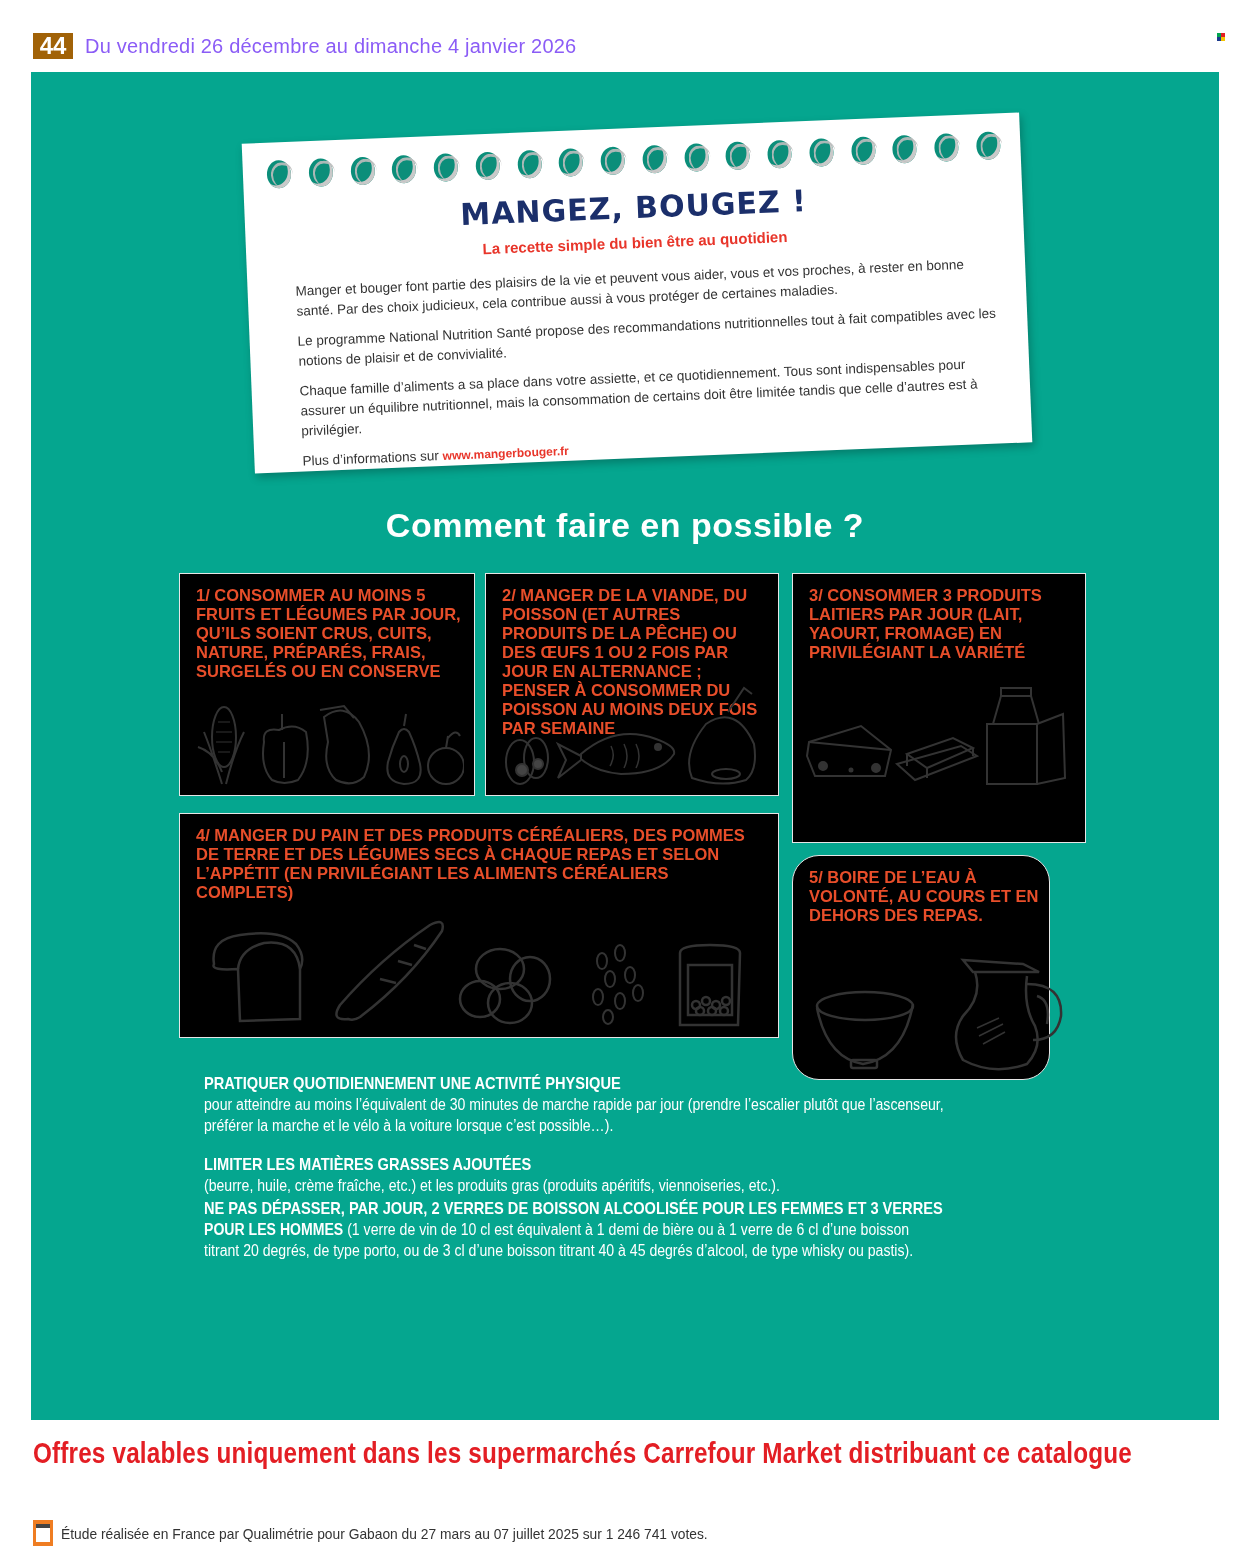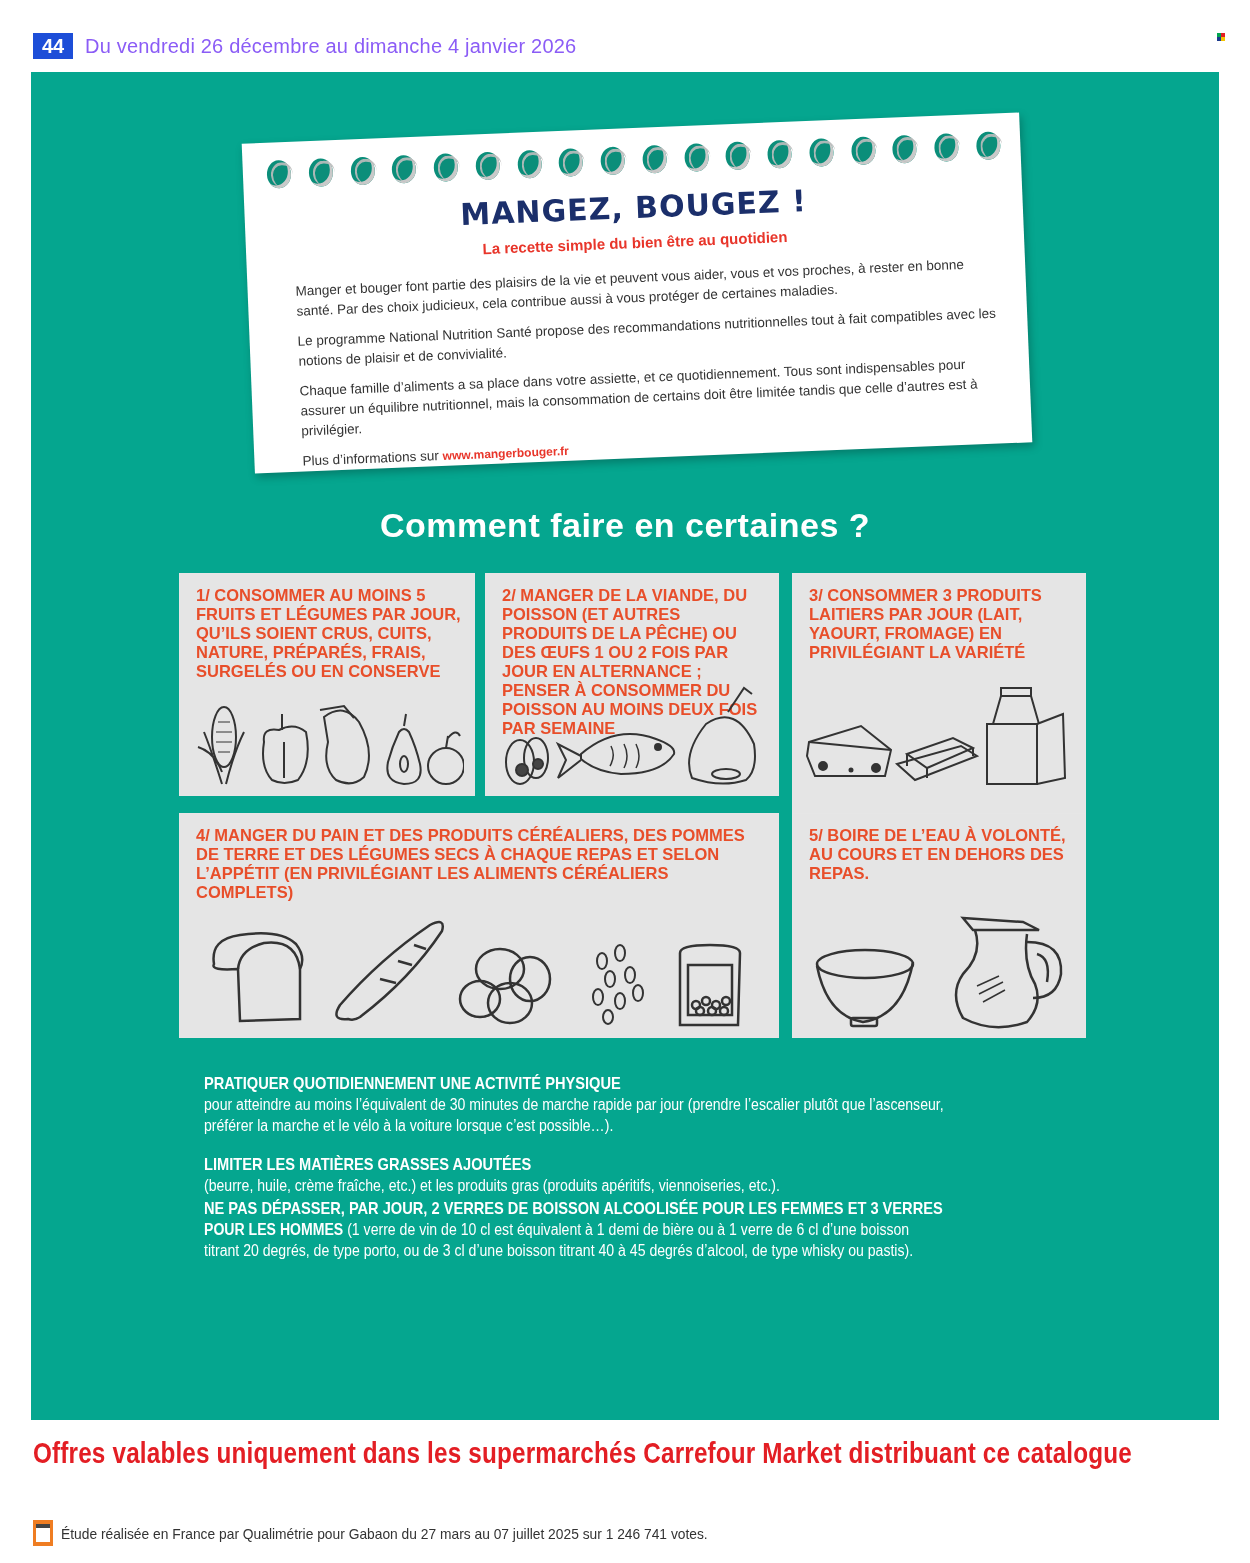"44" .page-num { background: #1d4ed8 -> #a16207; font-size: 20px -> 24px }
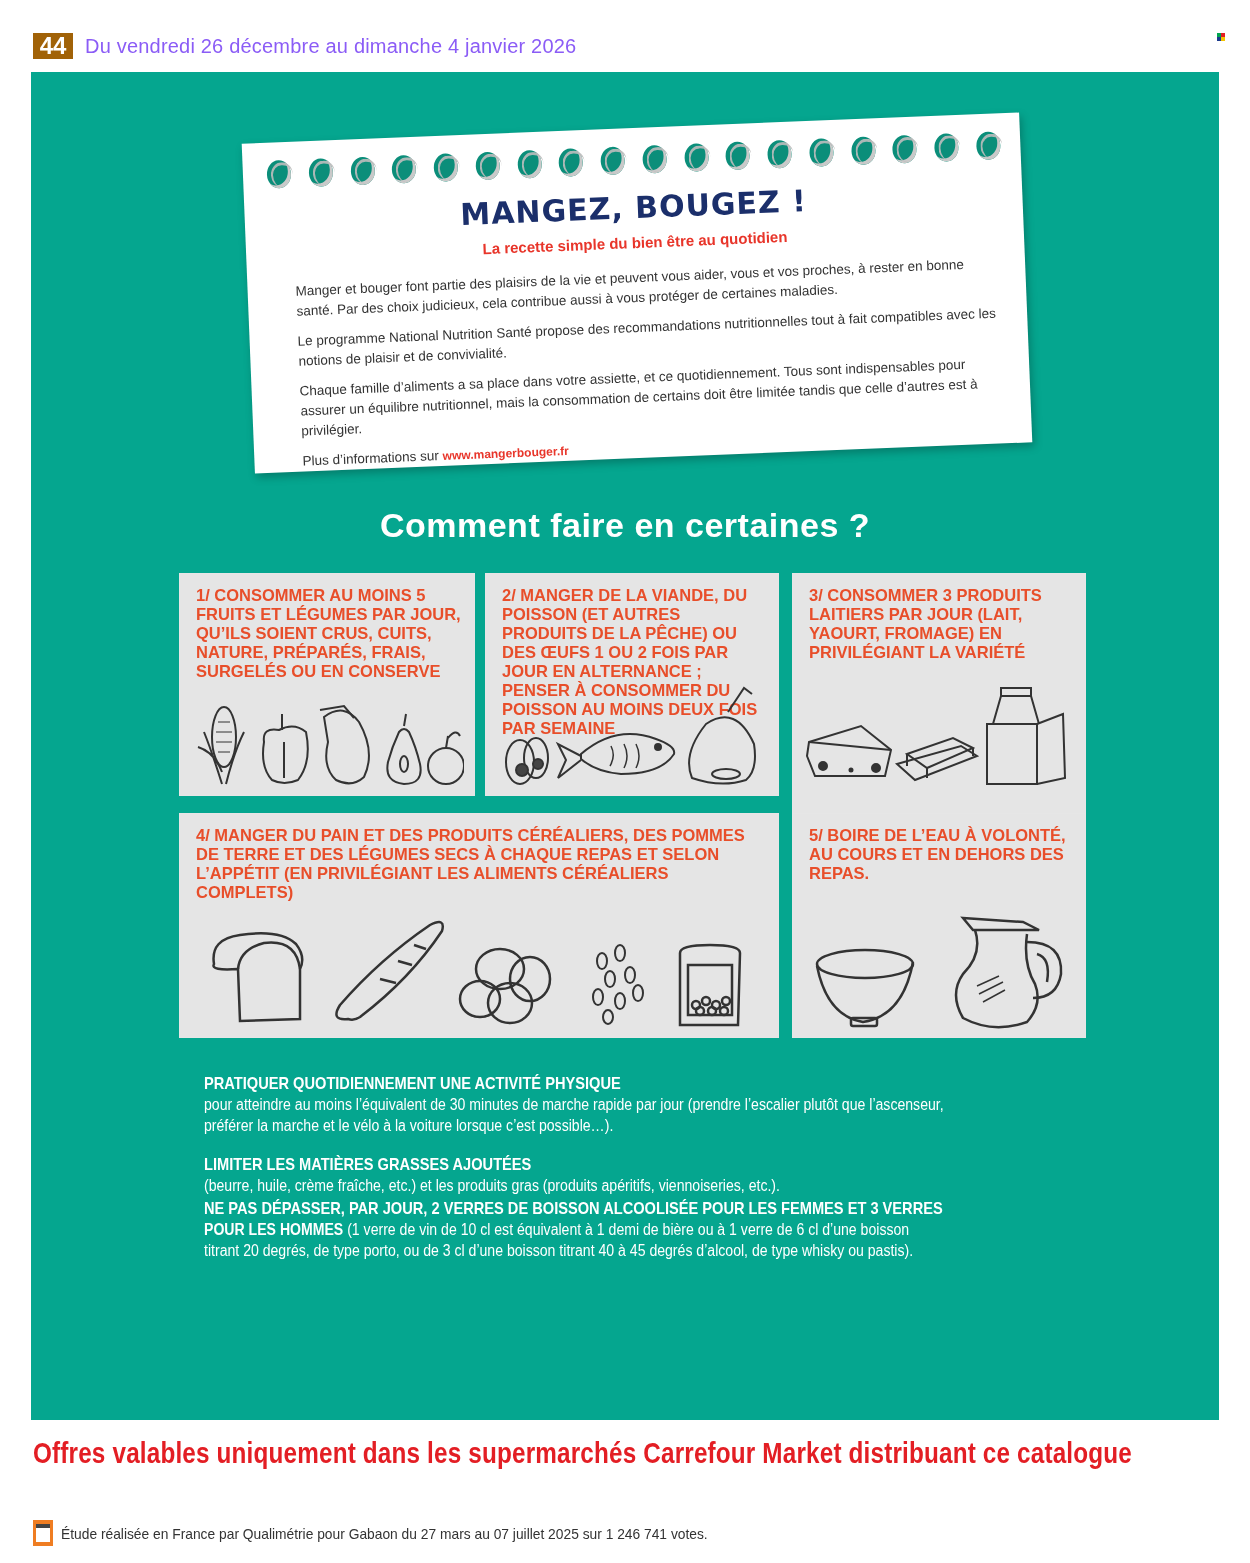"Comment faire en certaines ?" div.section-title { text: certaines -> possible }
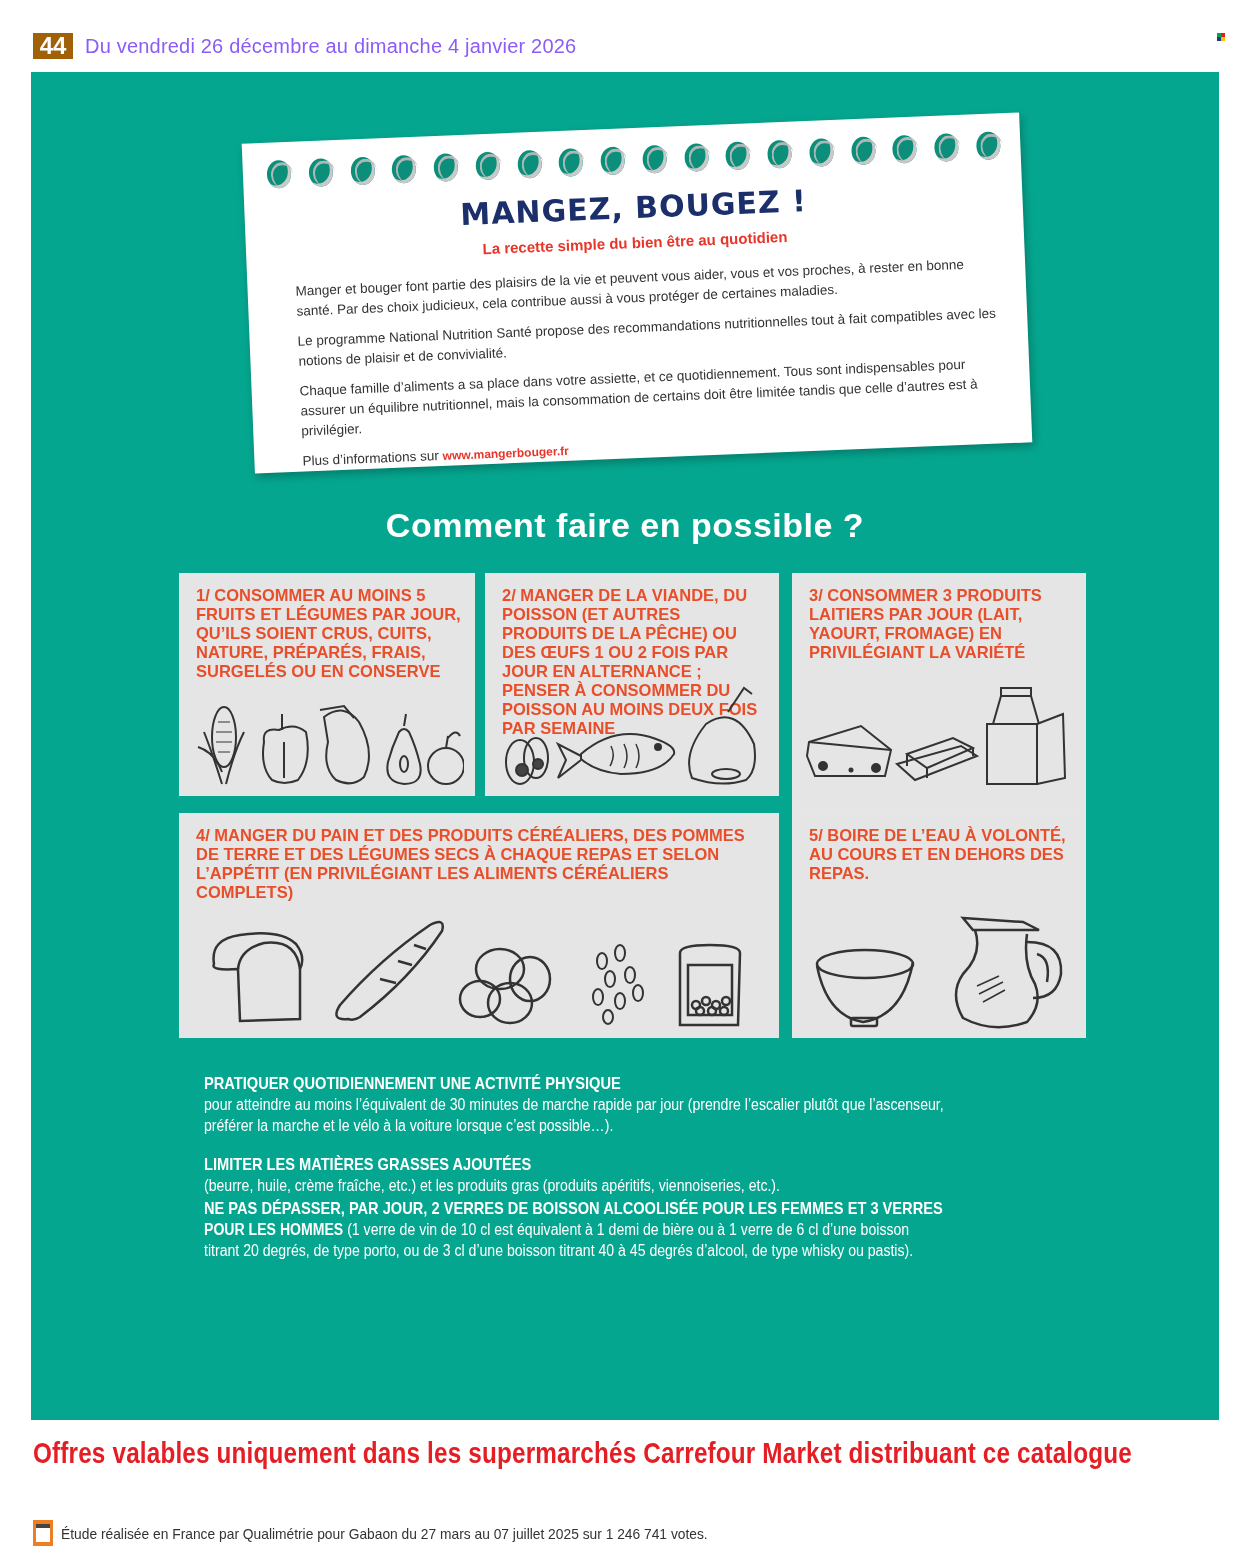"1/ CONSOMMER AU MOINS 5" .card { background: #e5e5e5 -> #000000 }
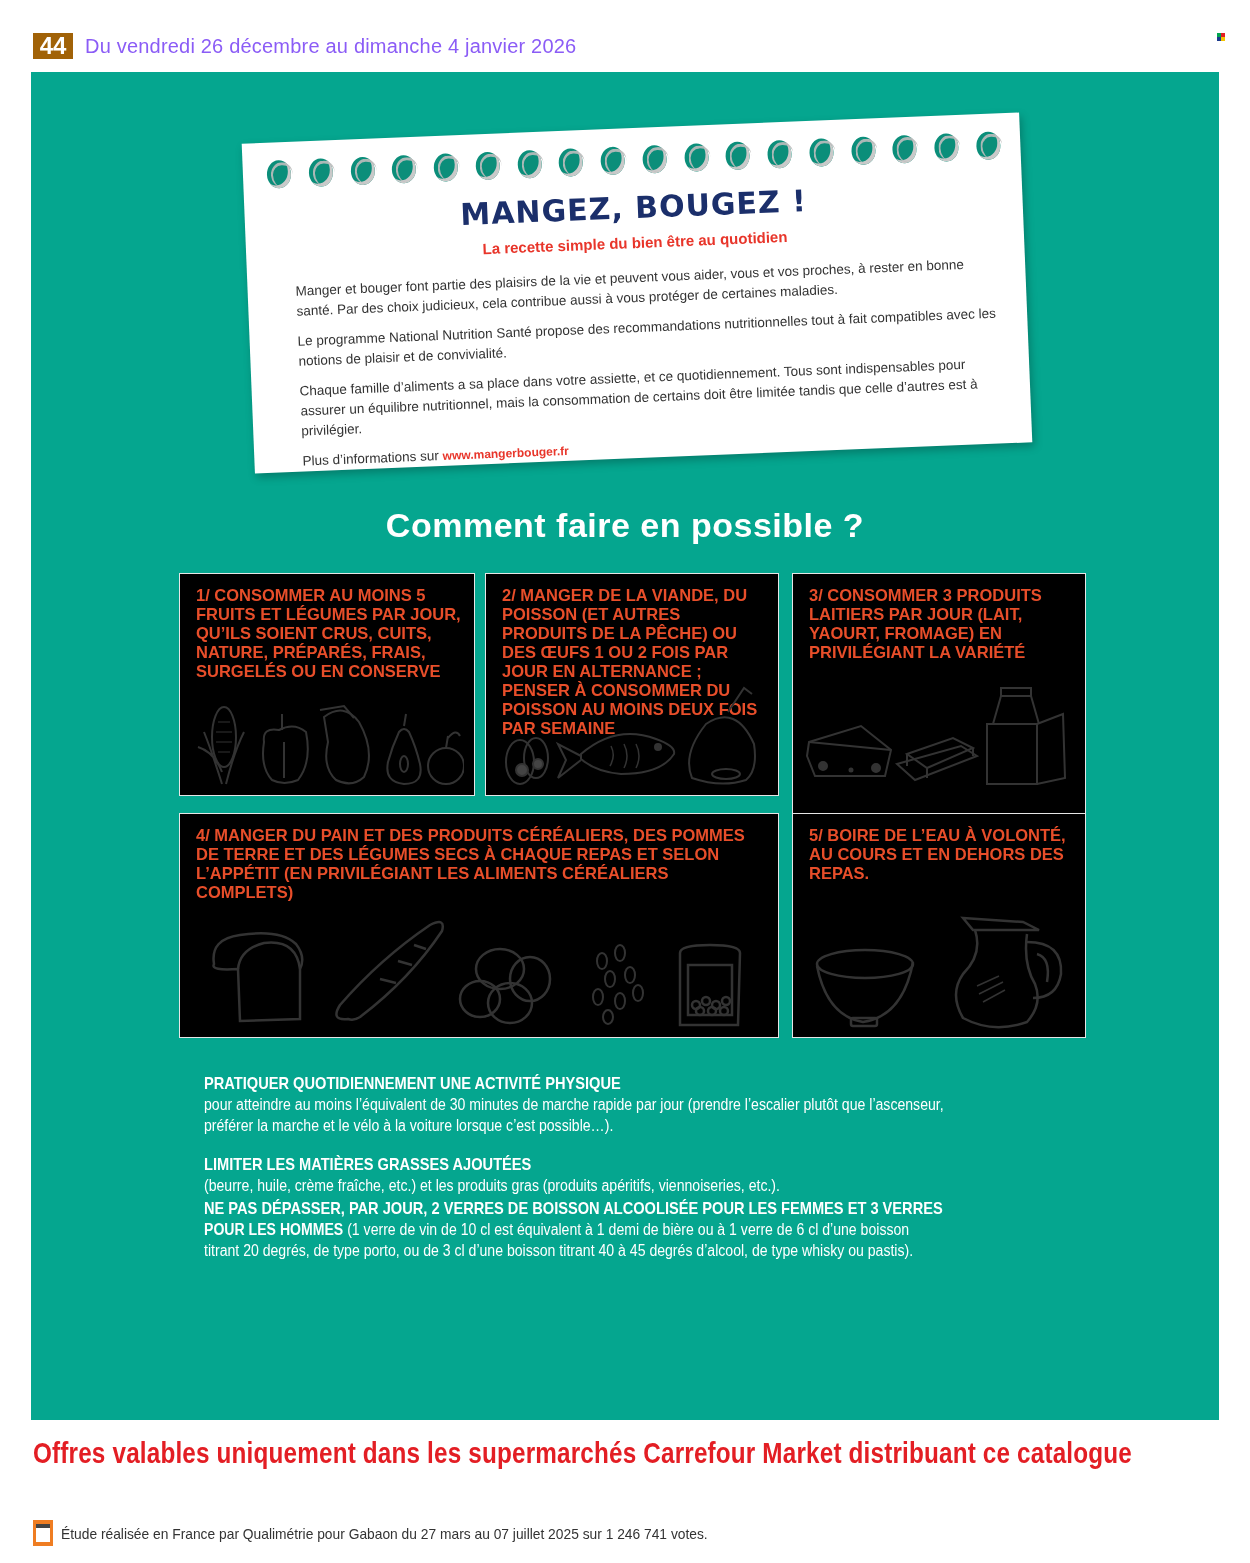"5/ BOIRE DE L’EAU À" div.card { border-radius: none -> 27px; top: 813px -> 855px; width: 294px -> 258px }
